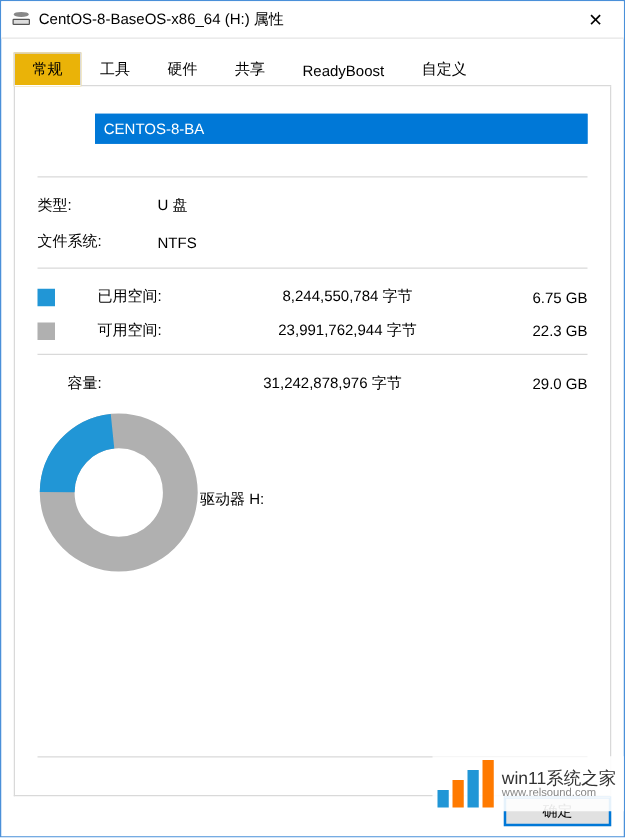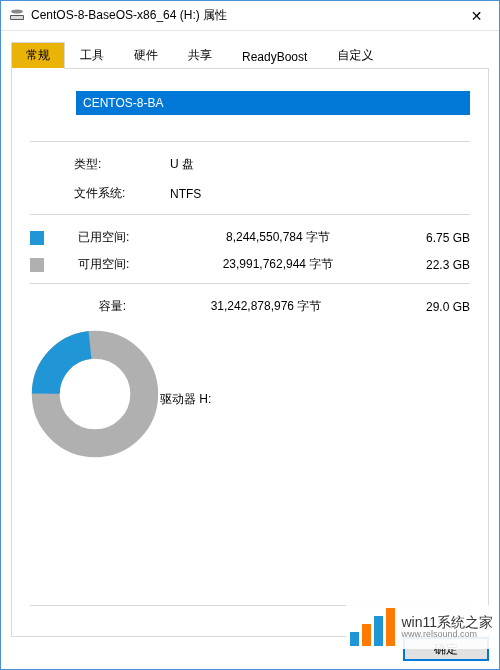"类型:" .info-label { margin-left: 44px -> none }
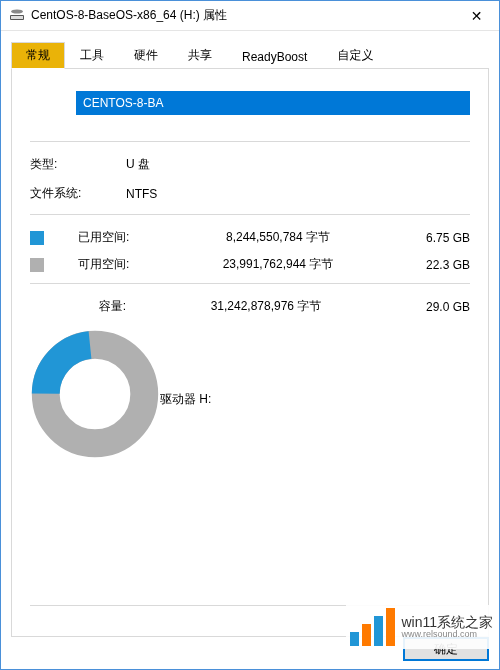"容量:" .cap-label { text-align: right -> none }
